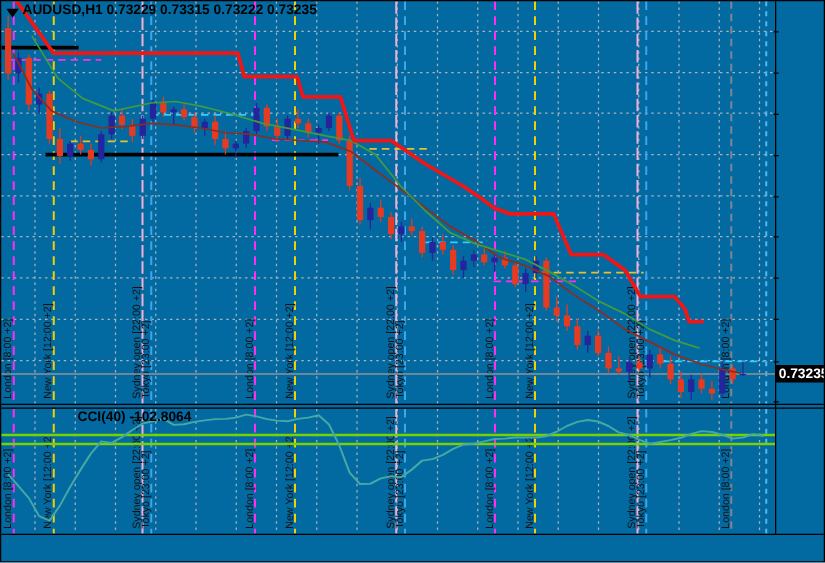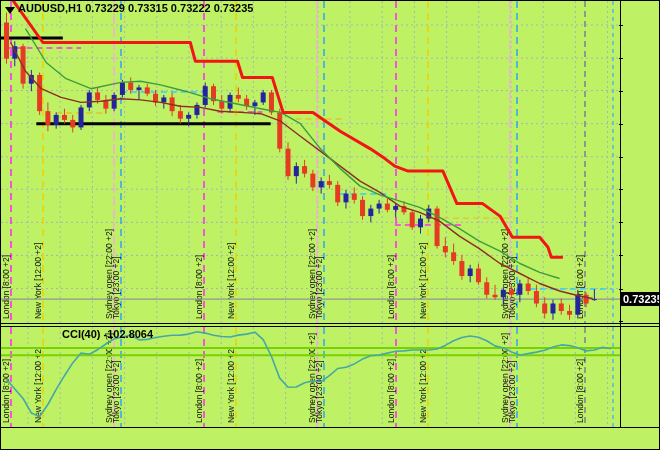"AUDUSD,H1 0.73229 0.73315 0.73222" #chart-window { background: #bef264 -> #0369a1 }
